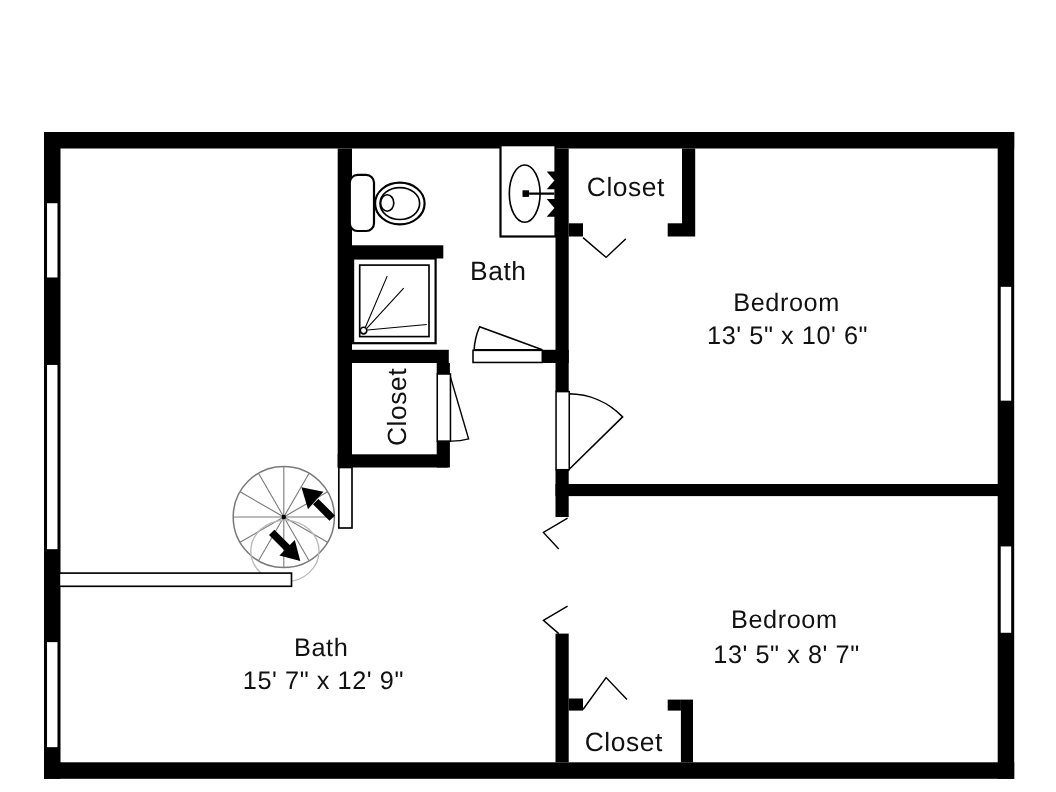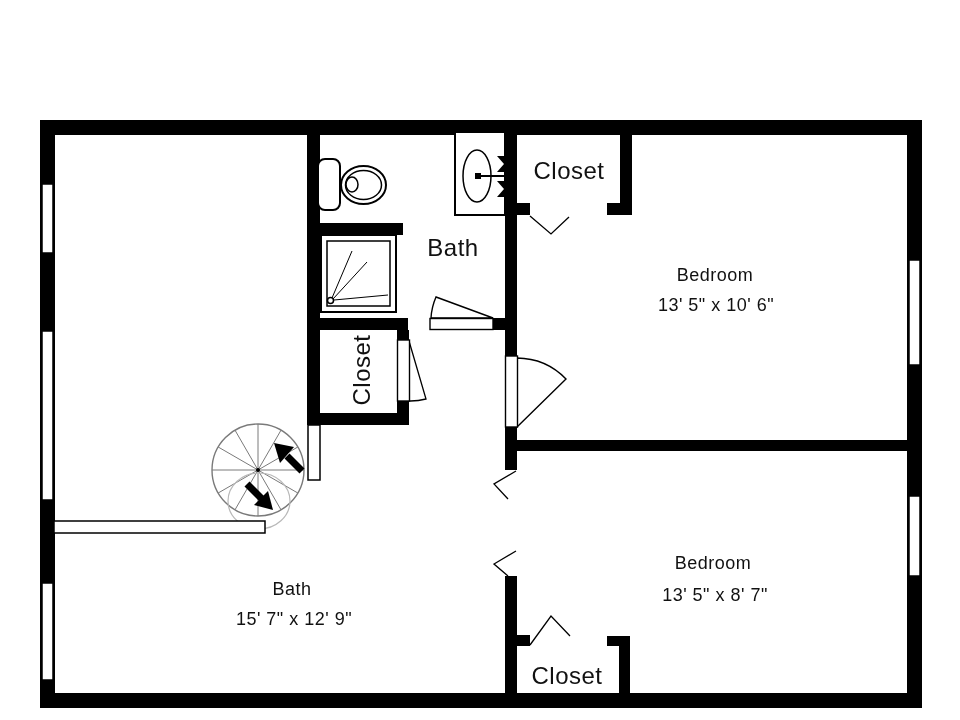"Bedroom" .room-label { font-size: 18px -> 23px }
